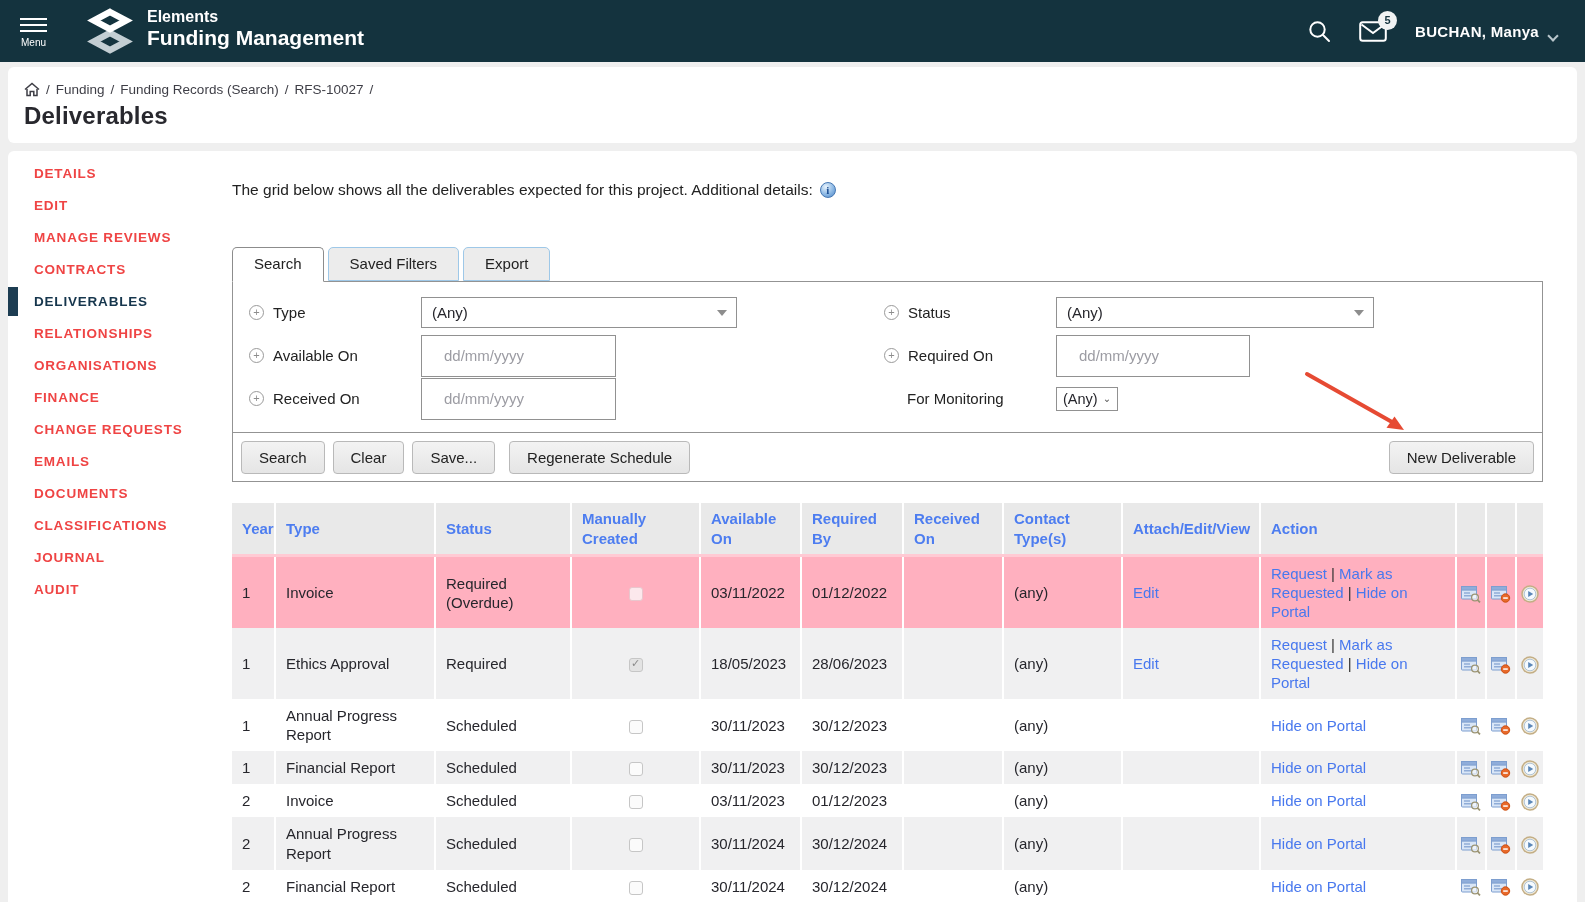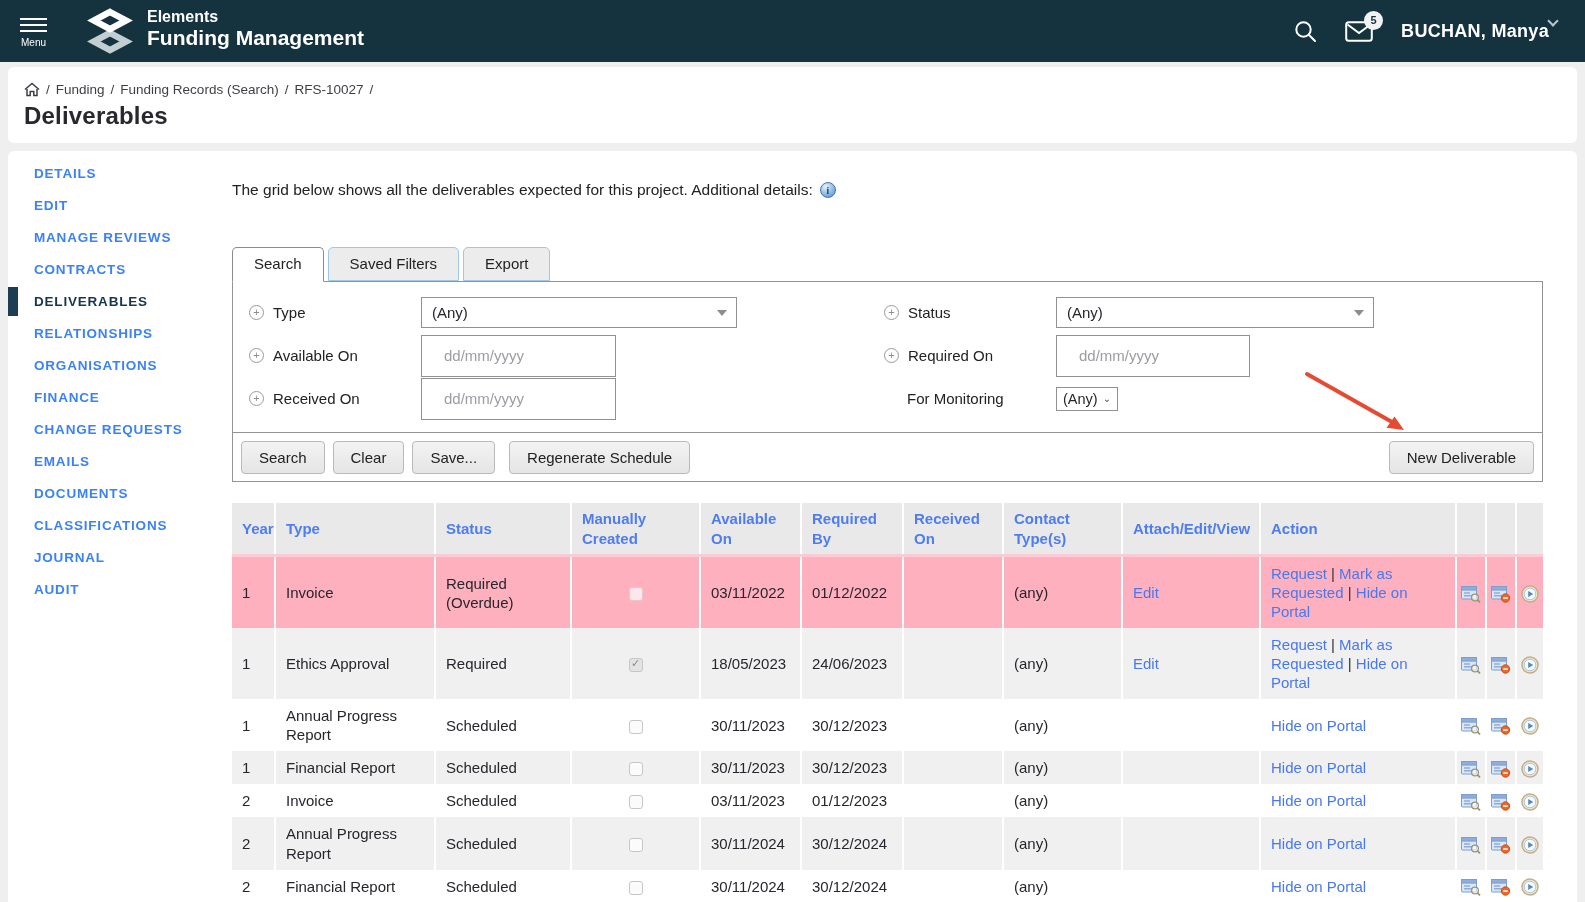"BUCHAN, Manya" .user-menu { align-items: flex-start -> flex-end; font-size: 18px -> 15px; gap: none -> 10px }
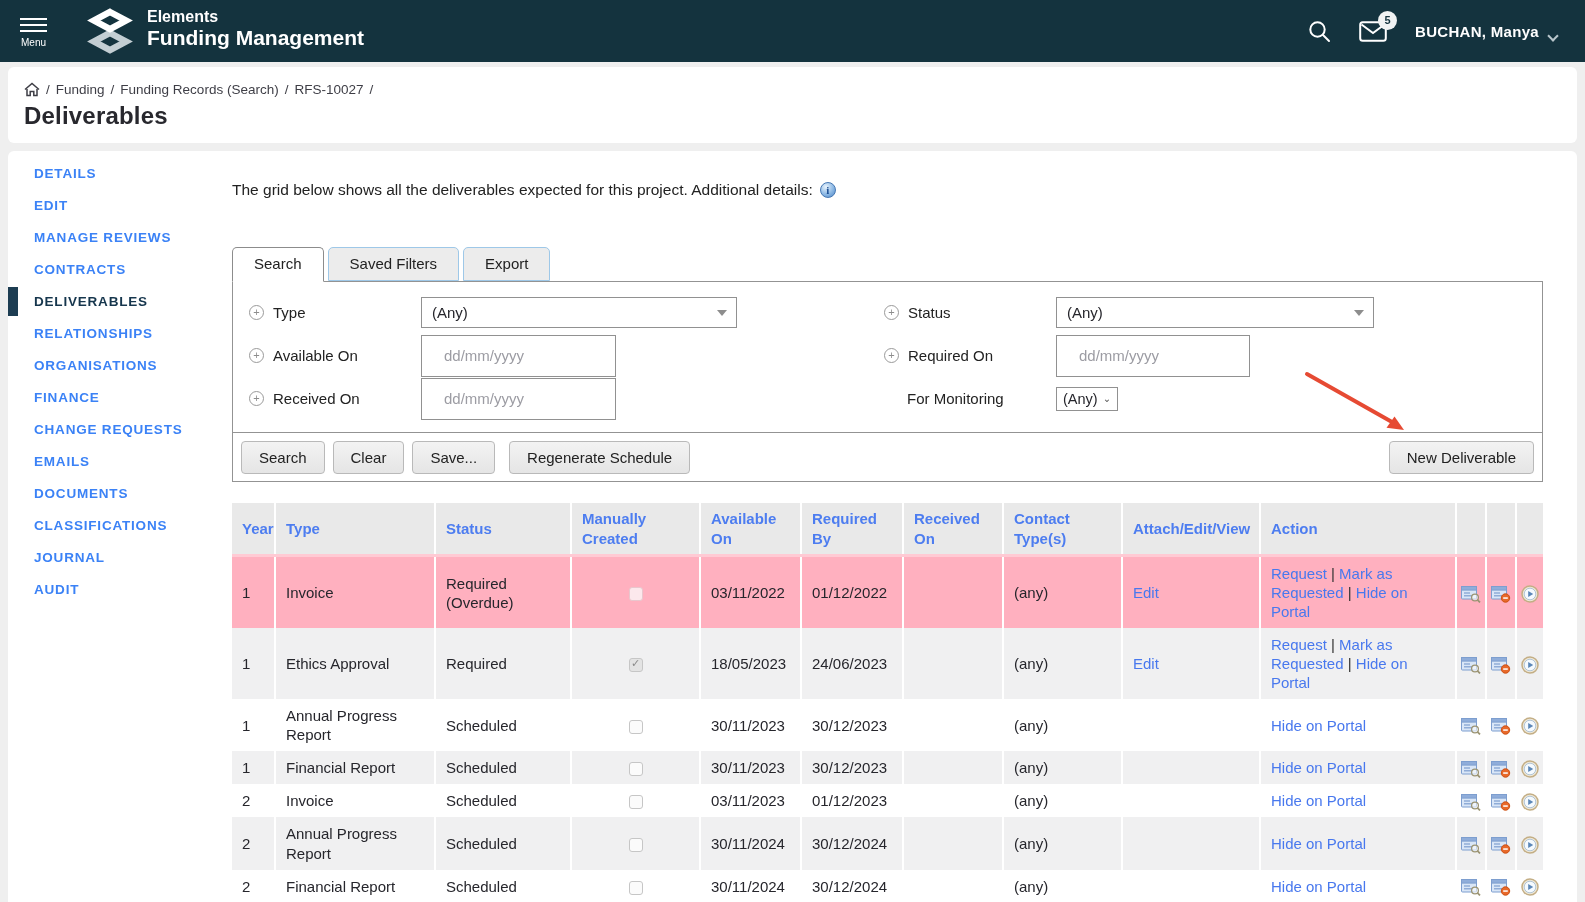"DETAILS" .side-item { color: #3b82f6 -> #ef4444 }
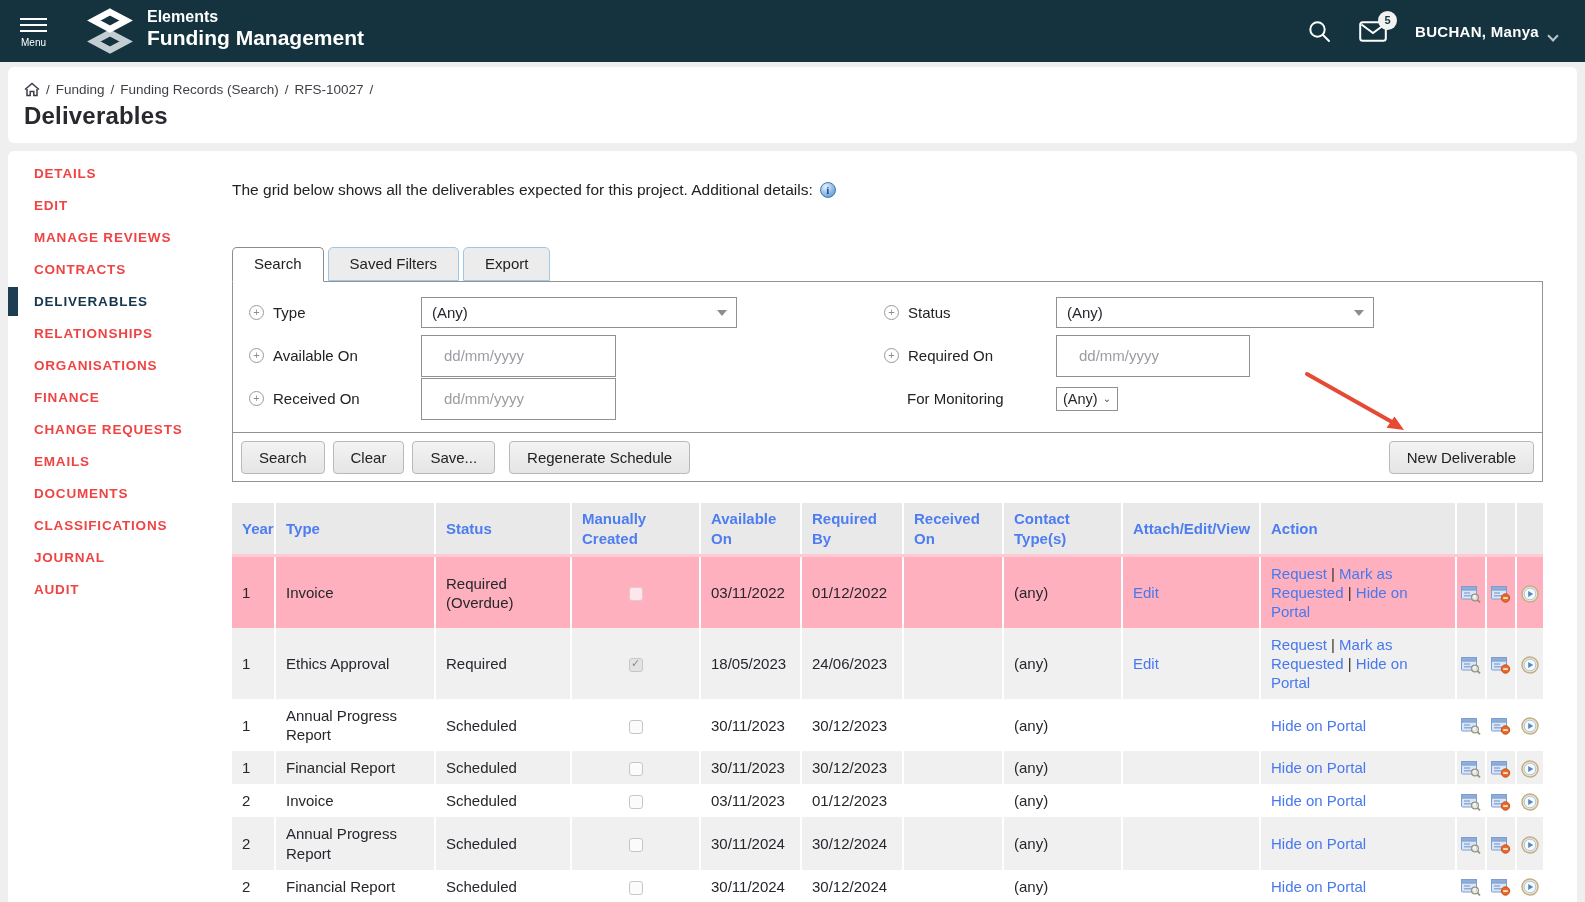"24/06/2023" td { text: 24/06/2023 -> 28/06/2023 }
